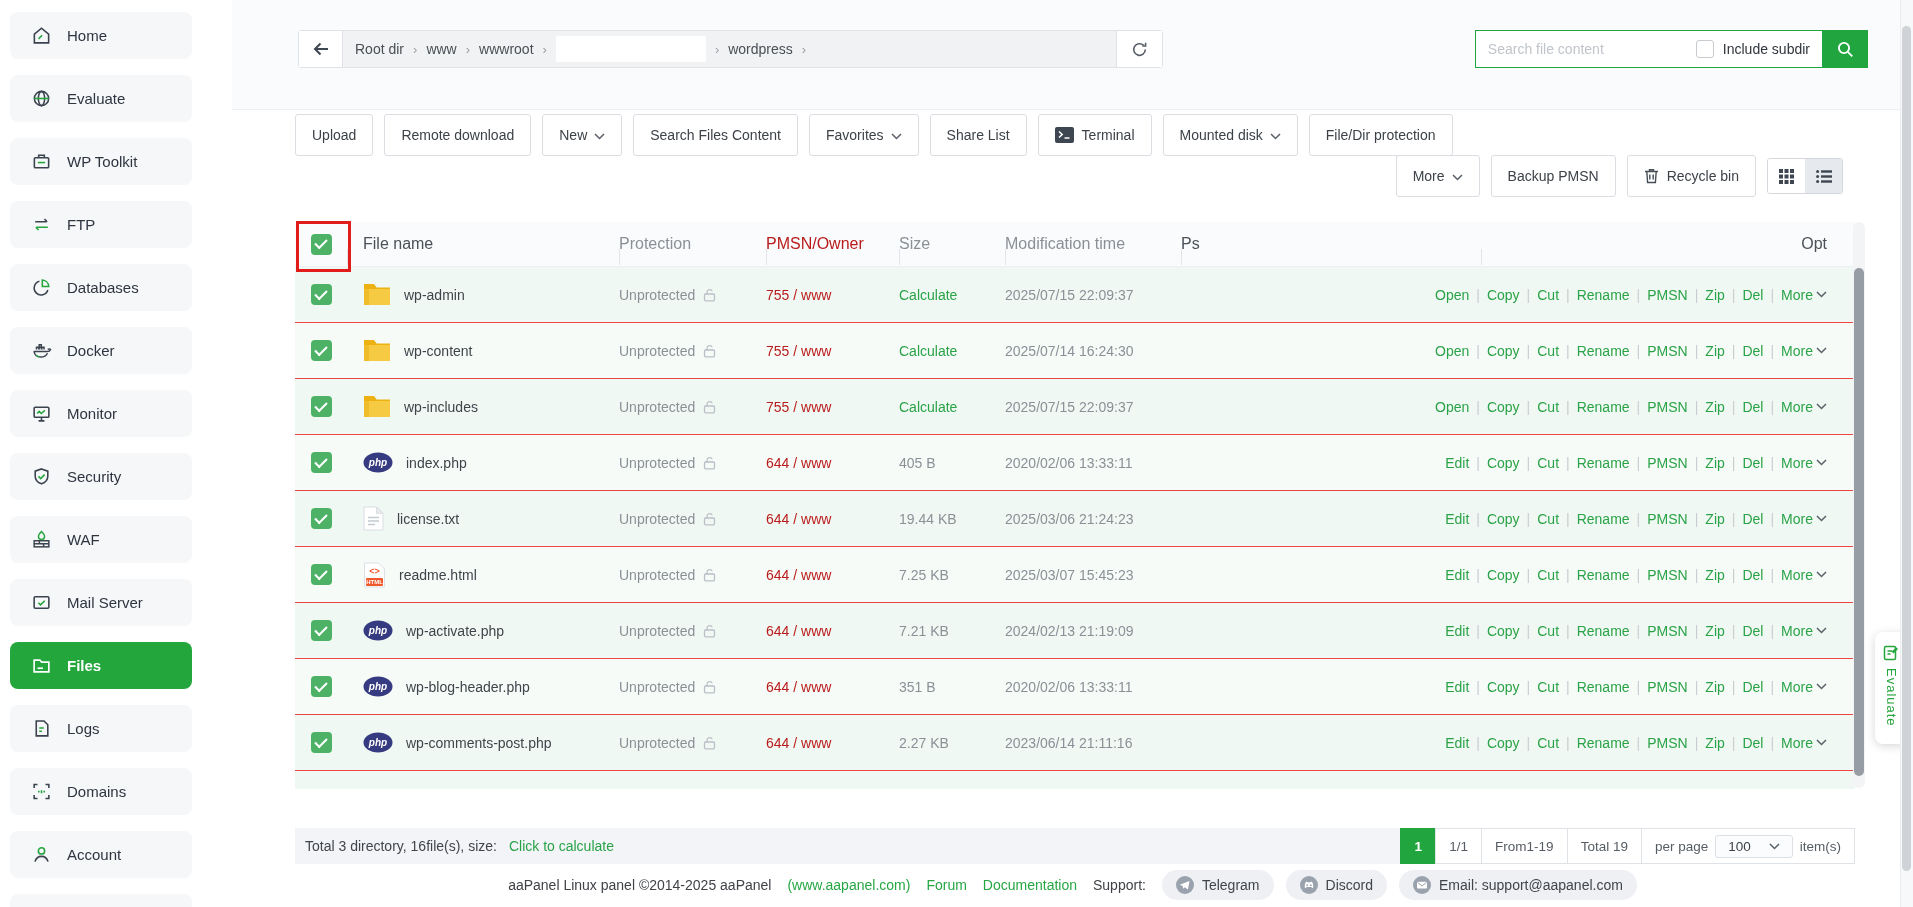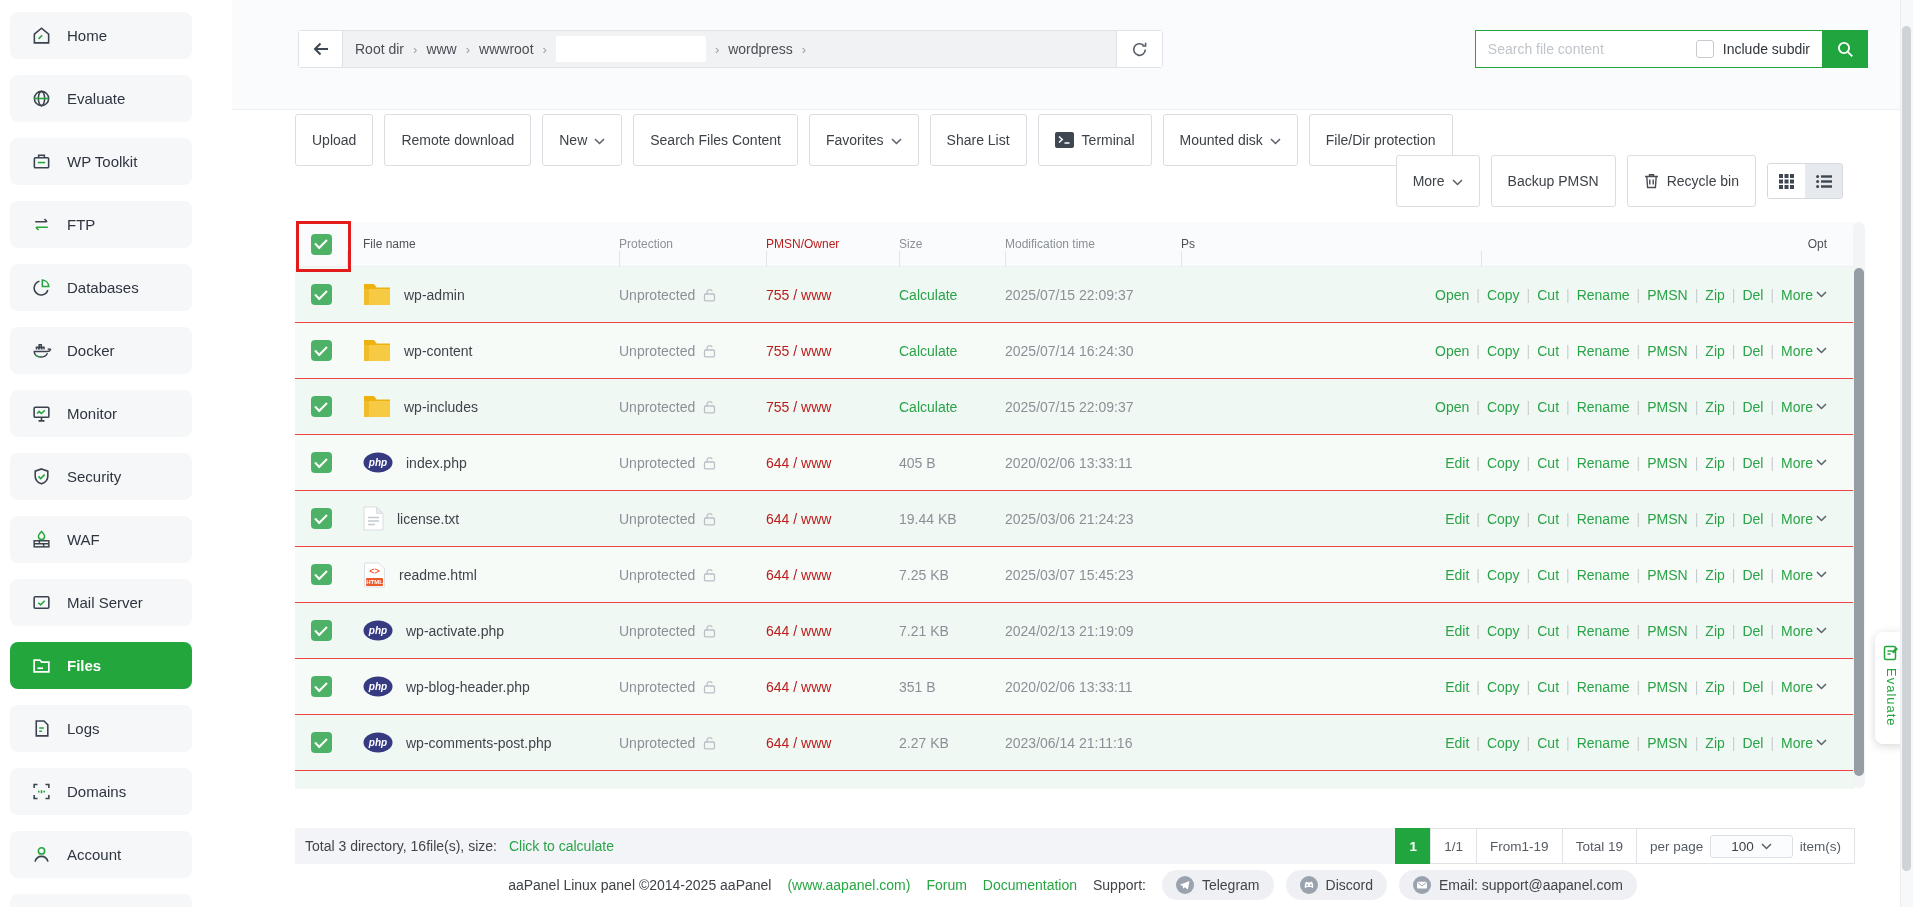"Upload" .tbtn { height: 52px -> 42px }
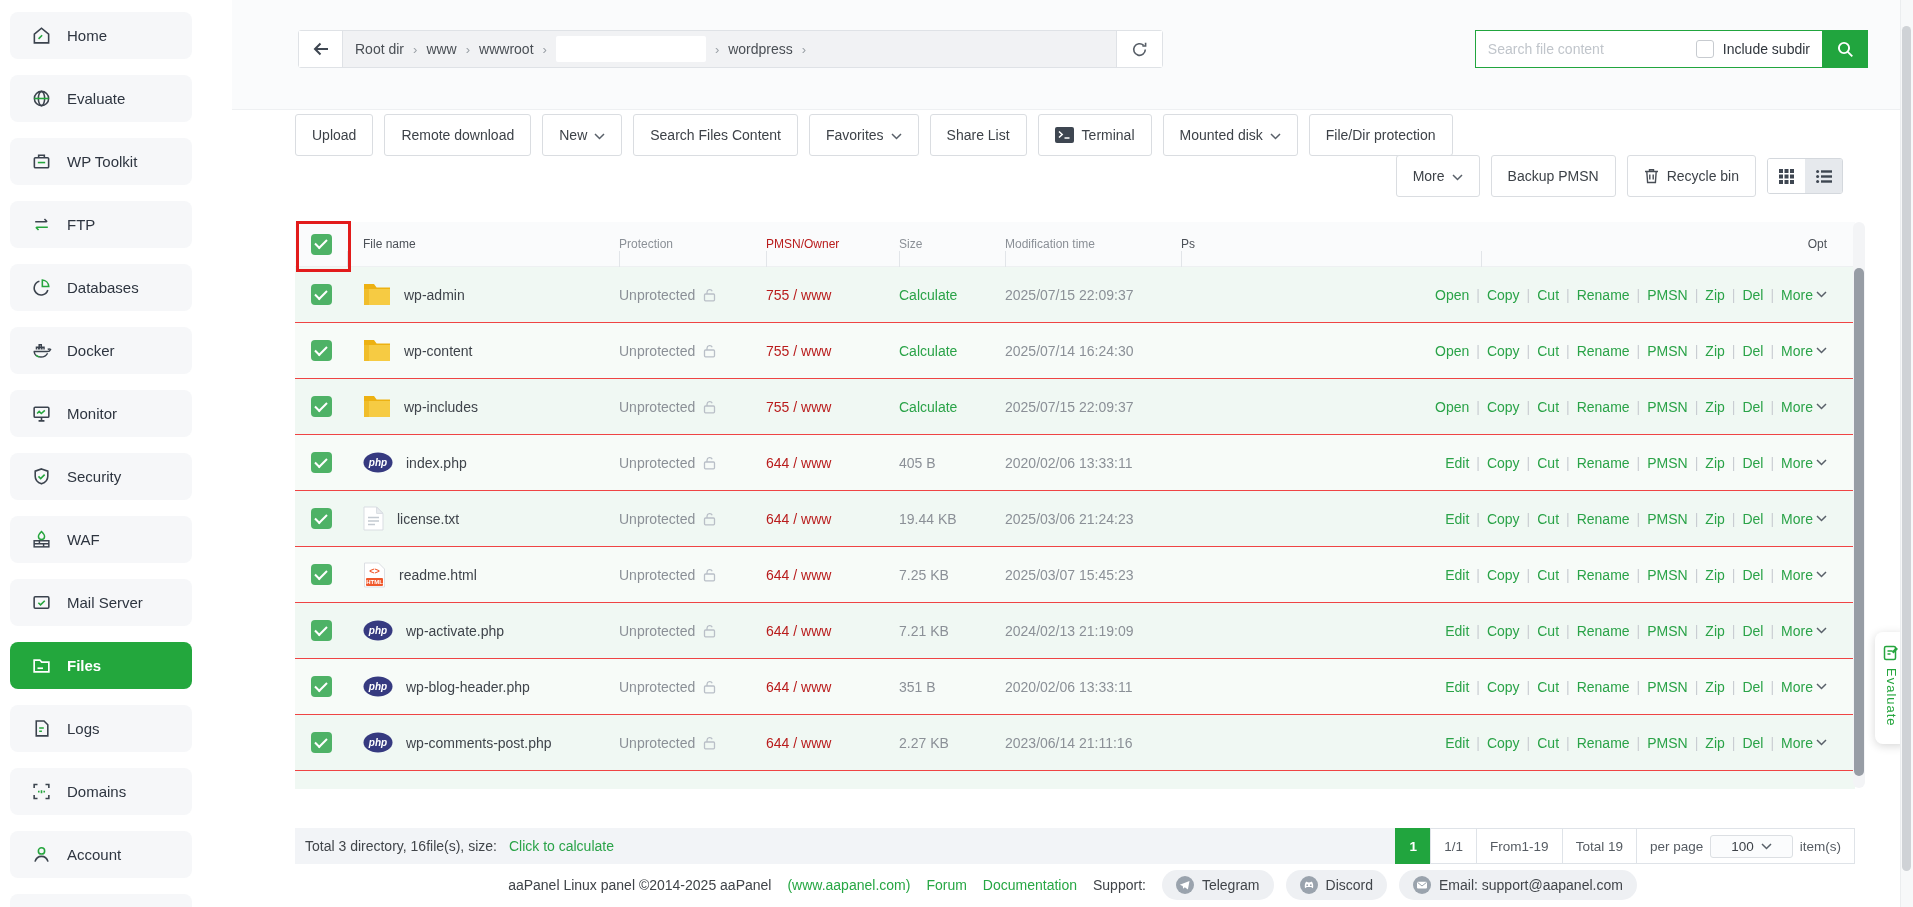"File name" .th { font-size: 12px -> 16px }
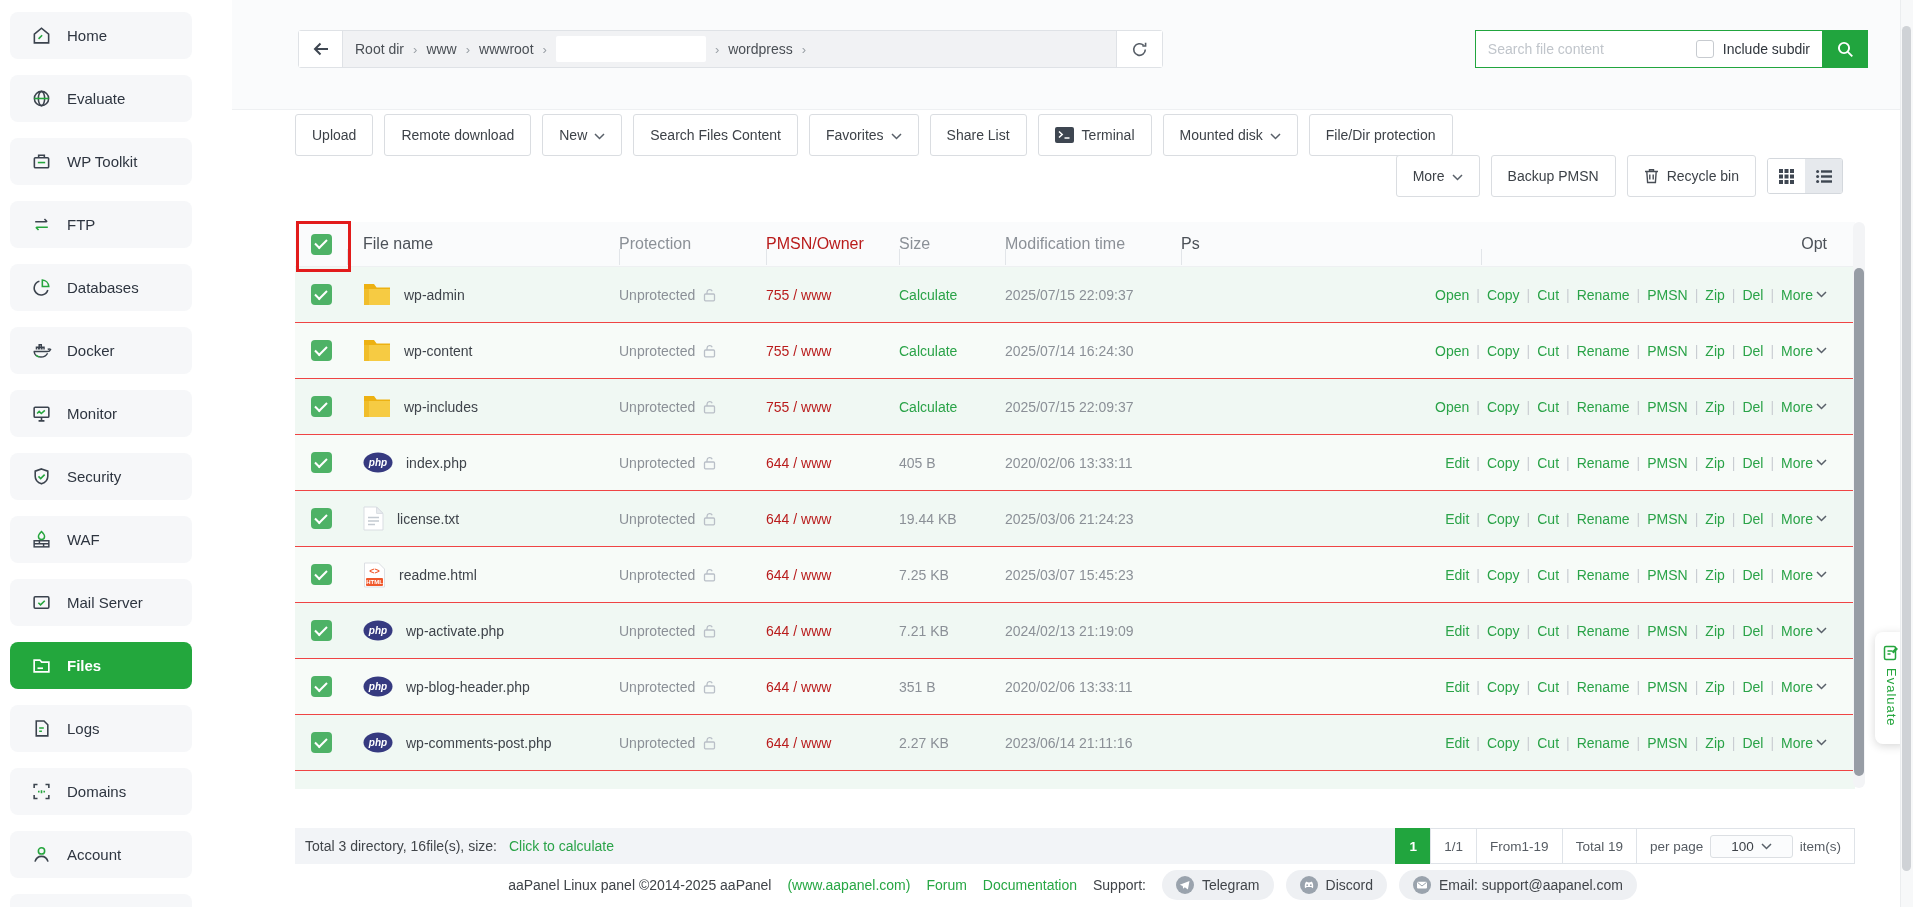"100" .sel100 { gap: 7px -> 18px; padding: 3px 20px -> 3px 12px }
